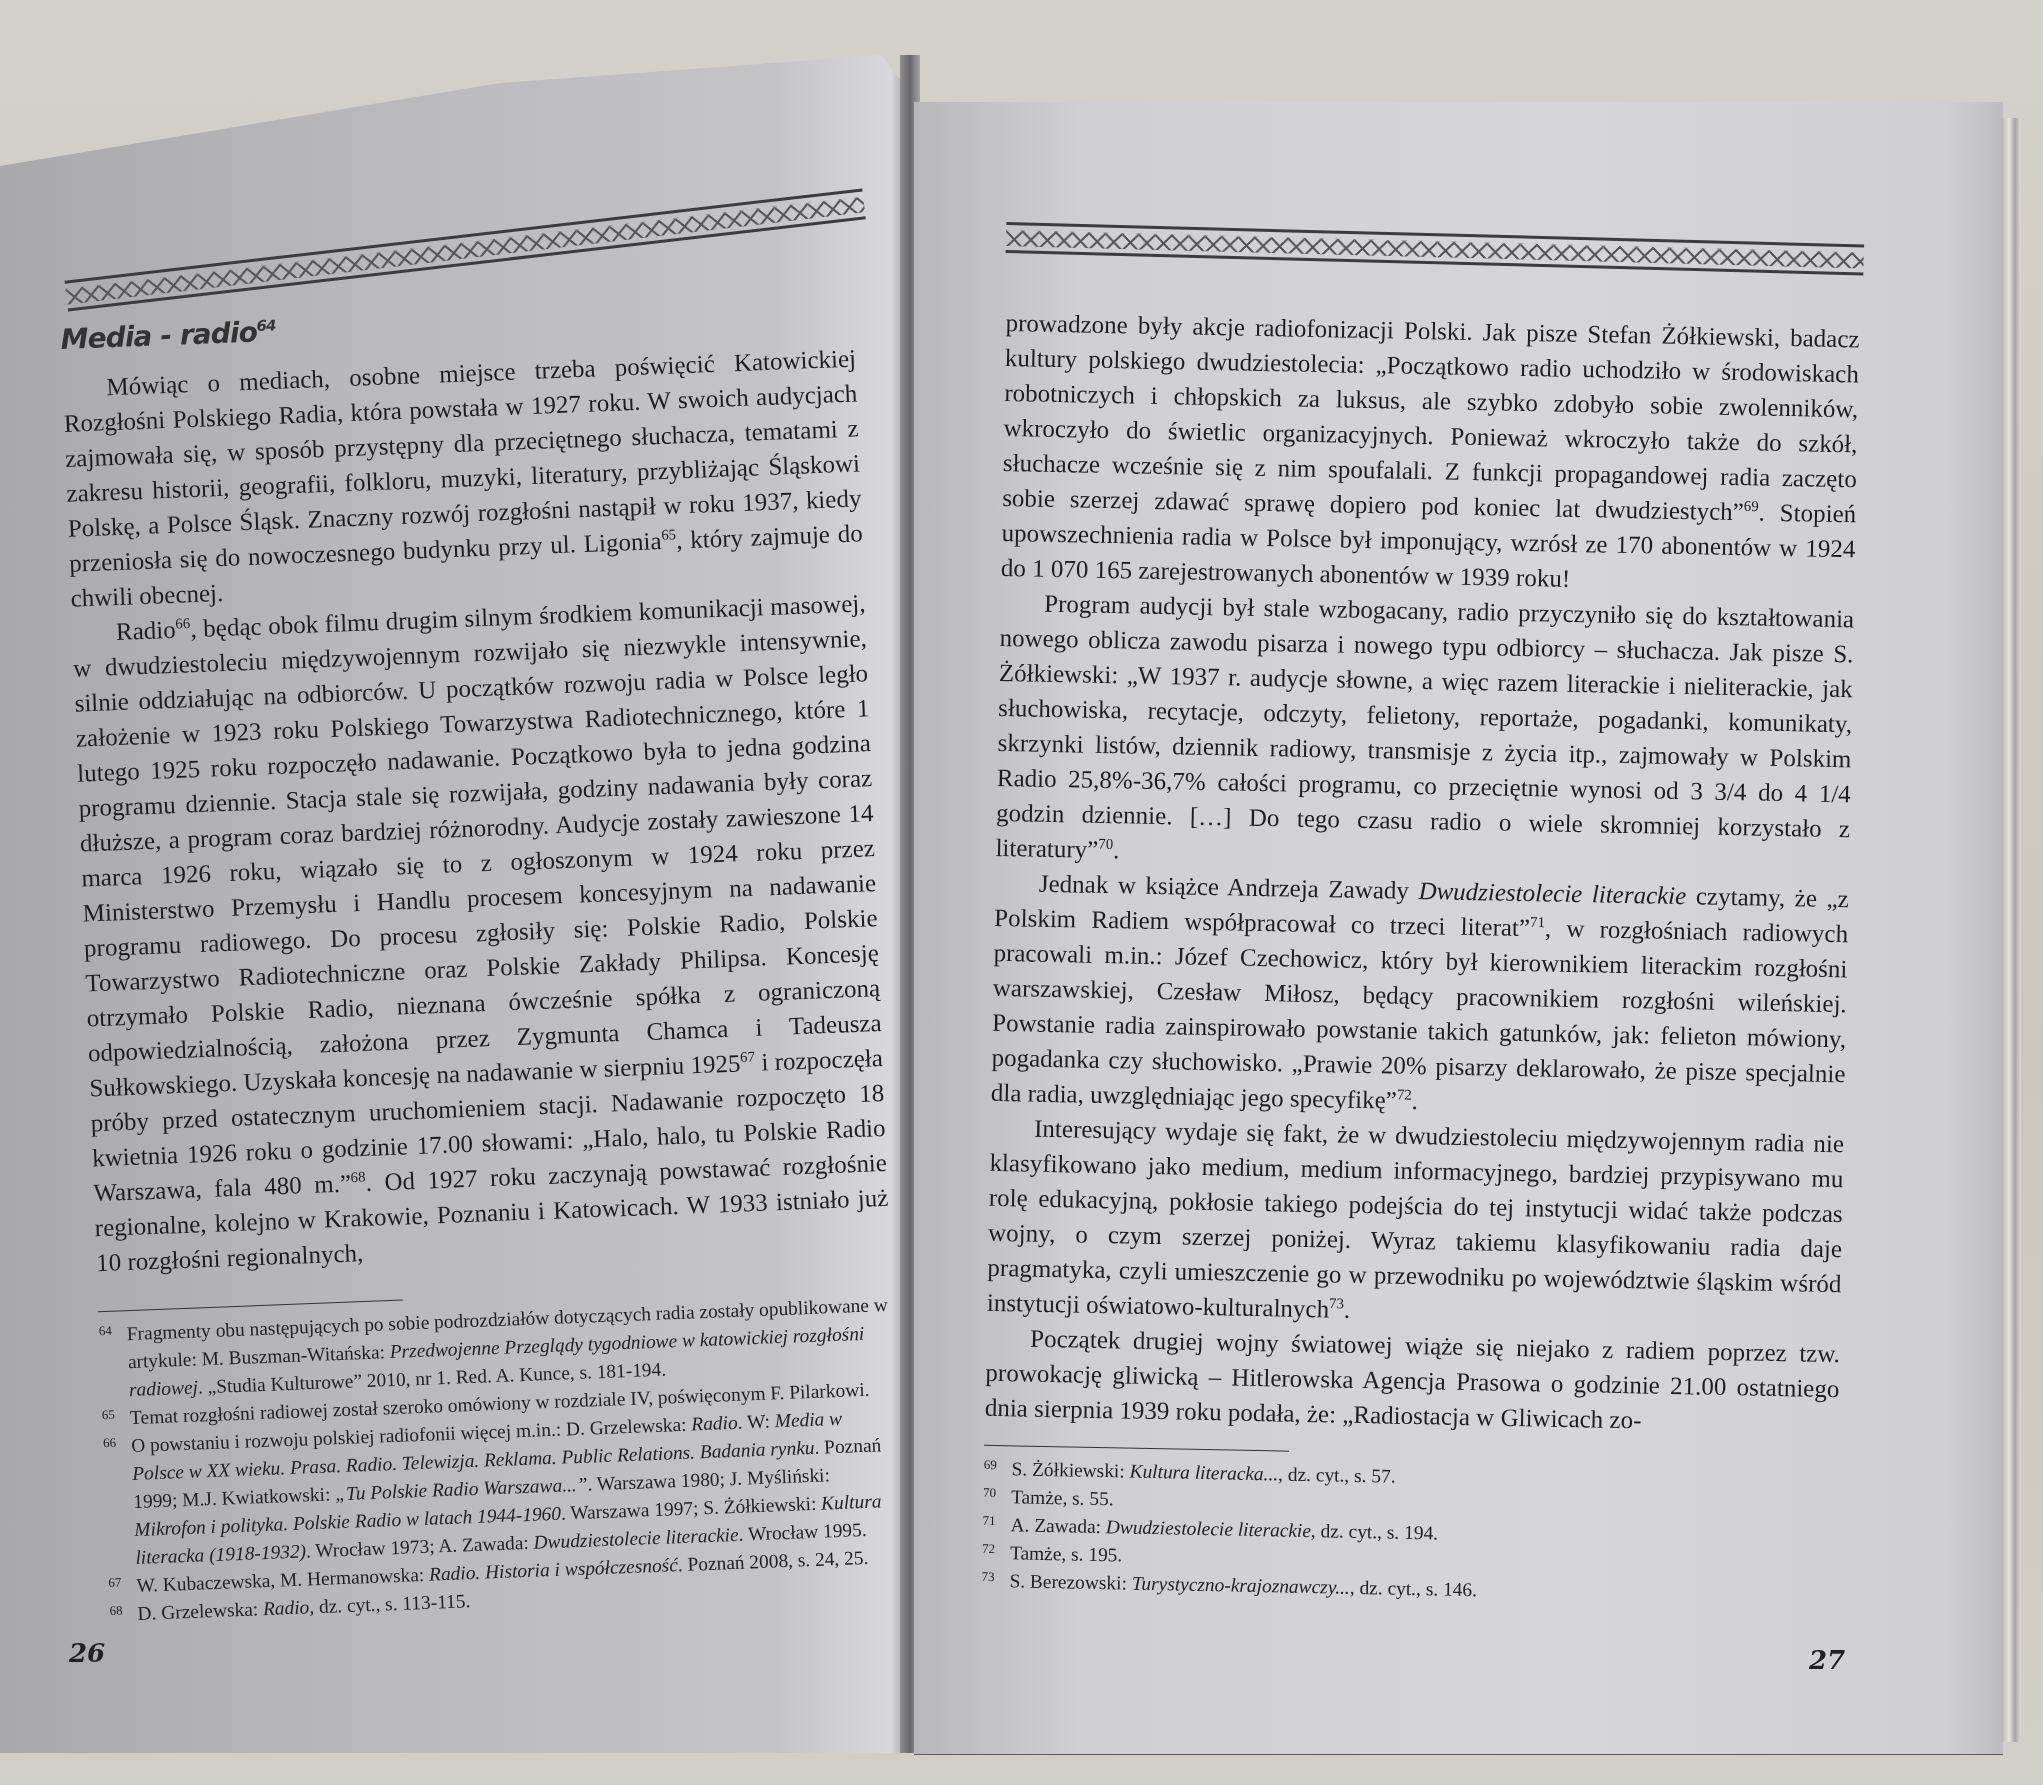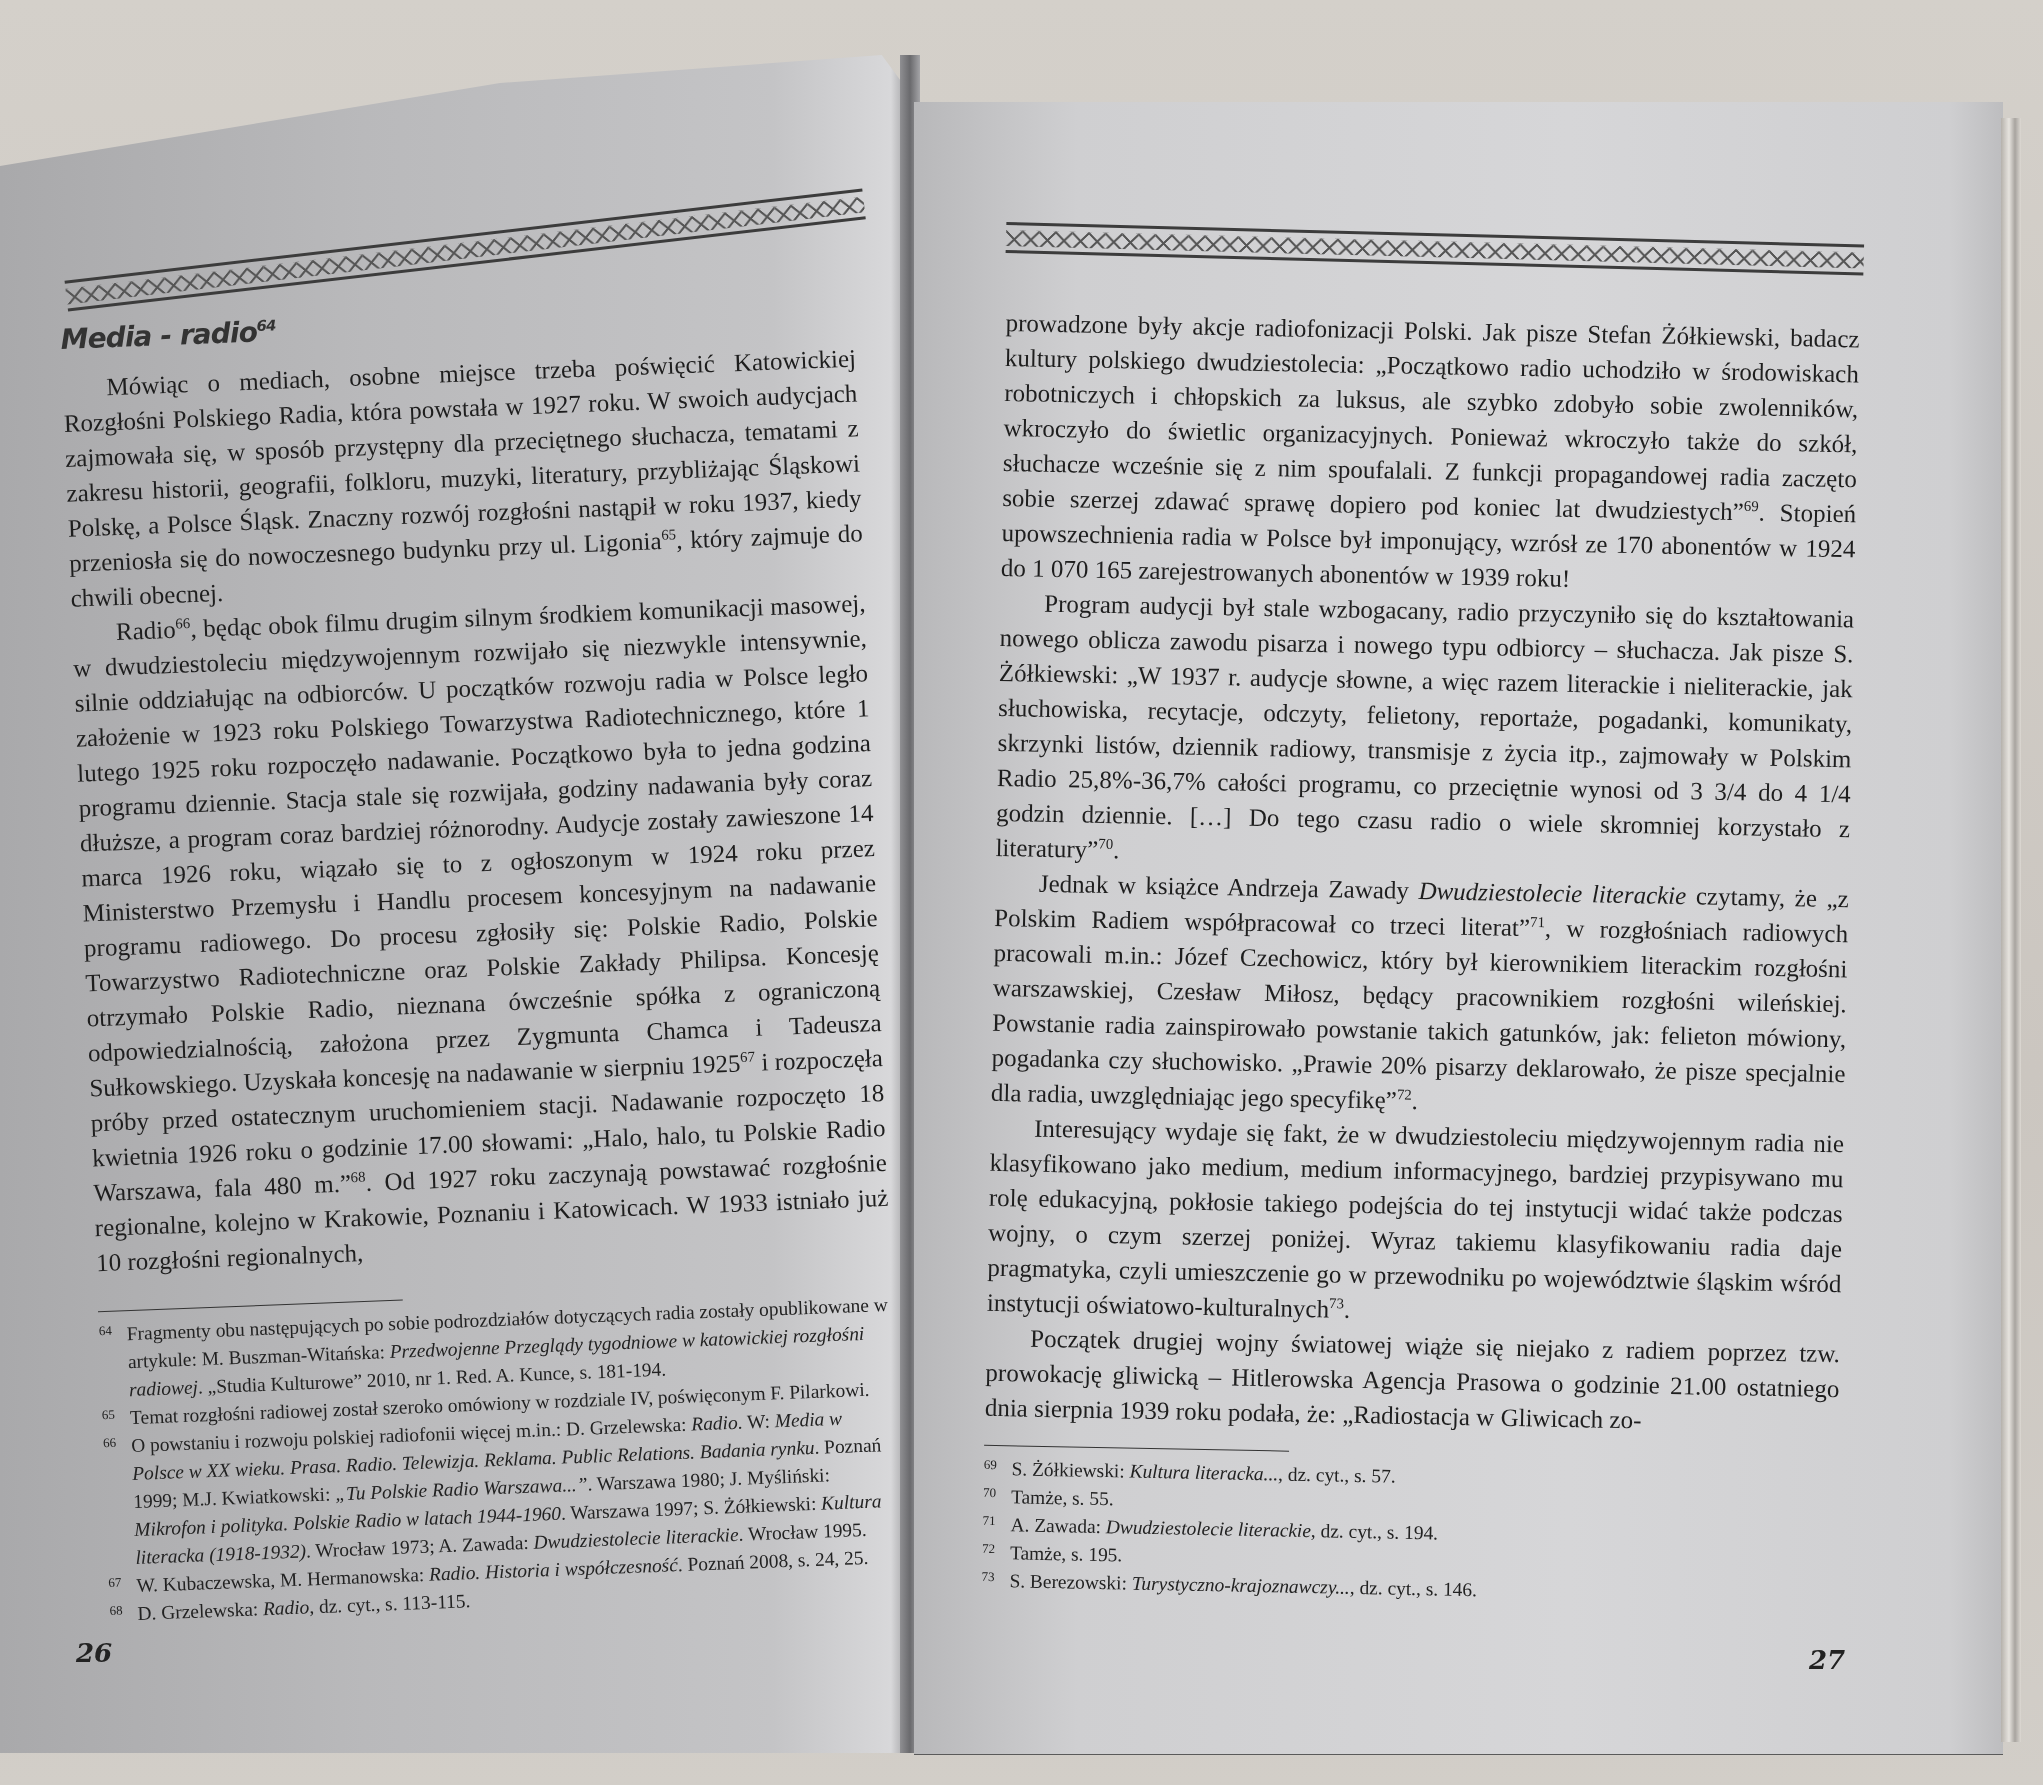"26" div.page-number { left: 16px -> 9px }
